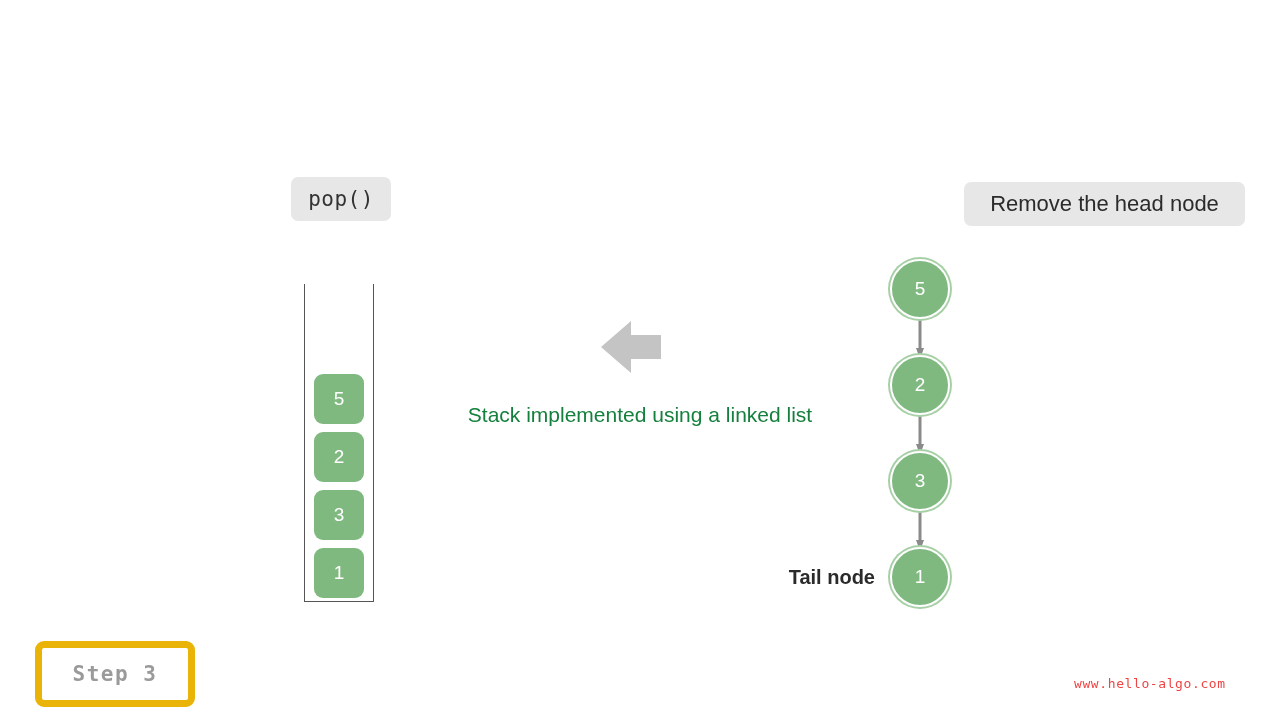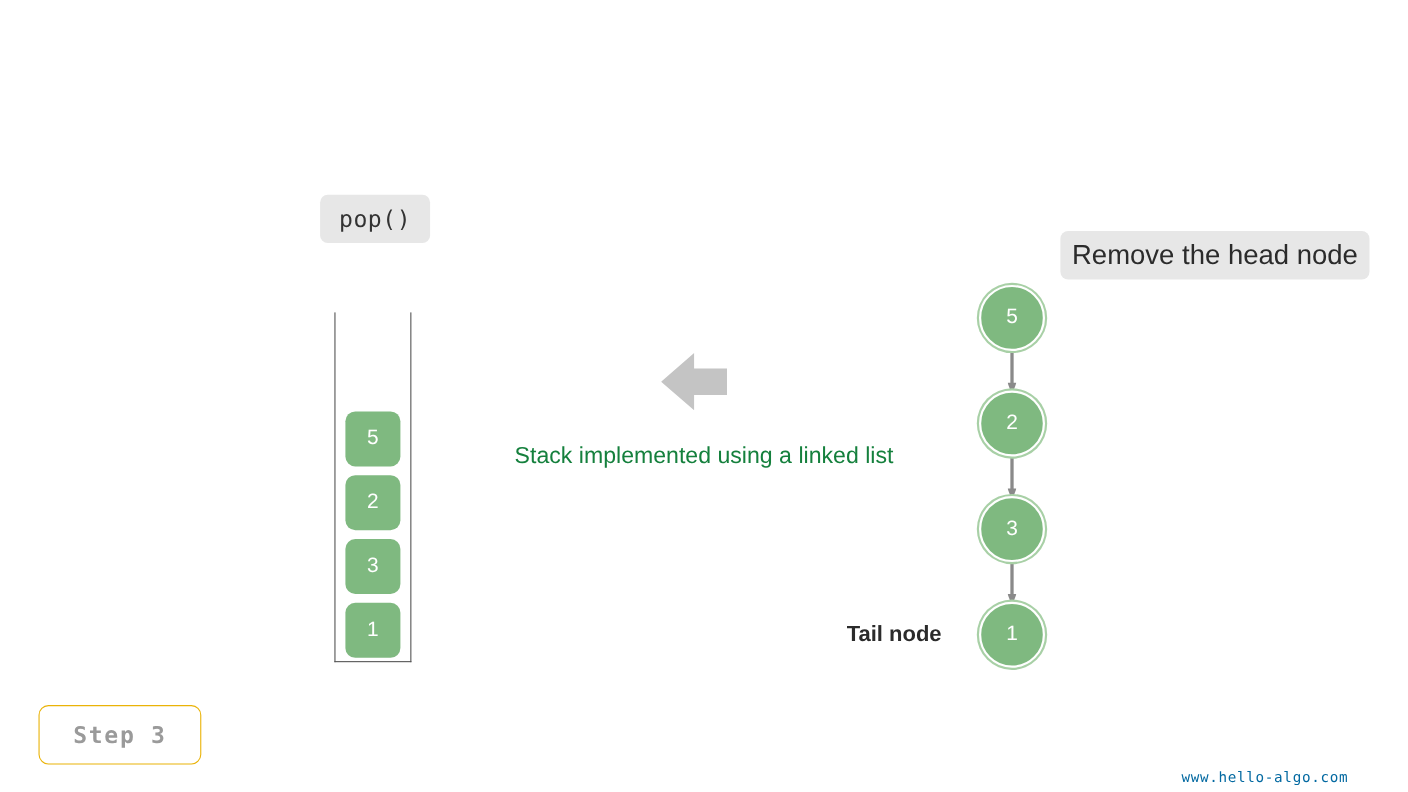"Remove the head node" .note-badge { font-size: 25px -> 22px; margin-top: 28px -> none }
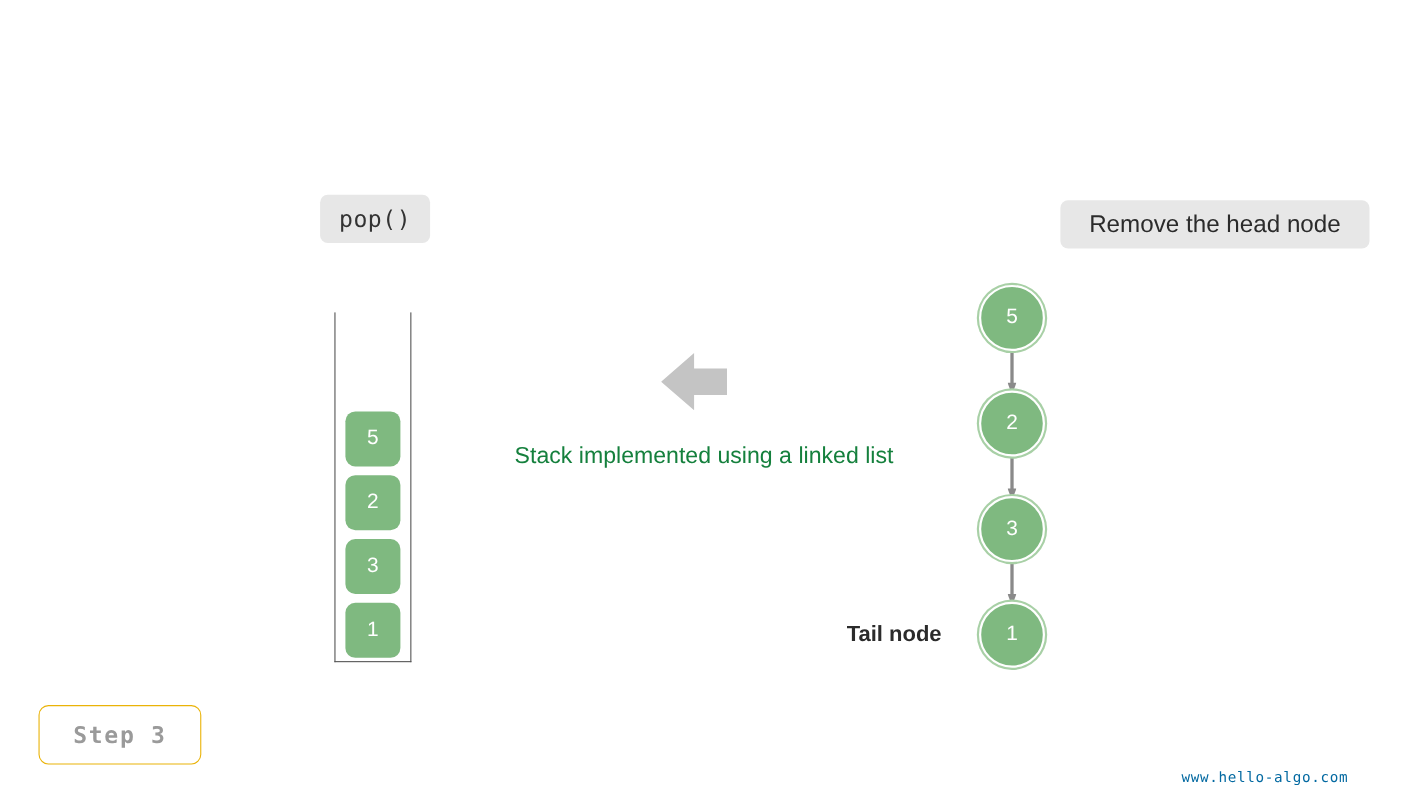"Tail node" .label-tail { left: 621px -> 640px }
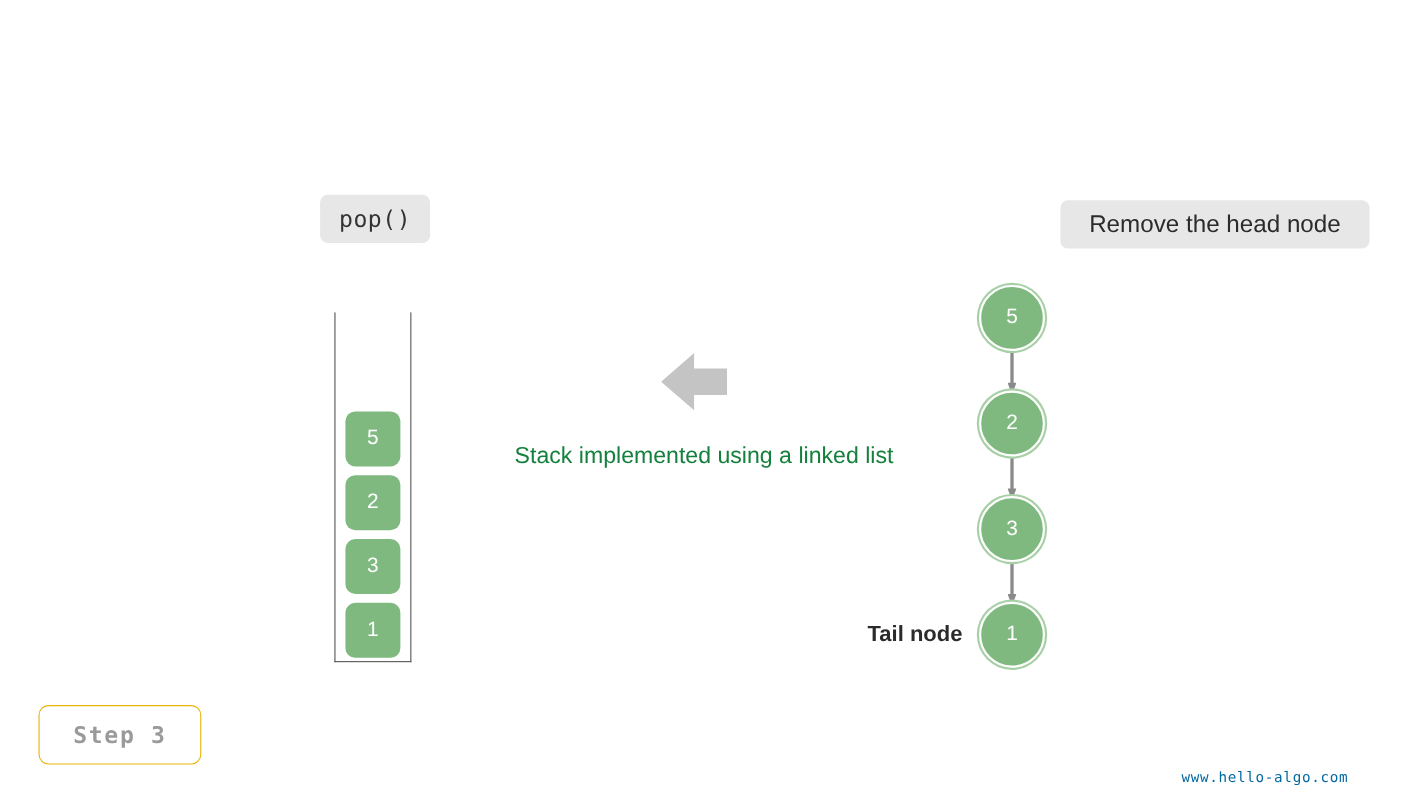"Step 3" .step-badge { border: 1px solid #eab308 -> 7px solid #eab308 }
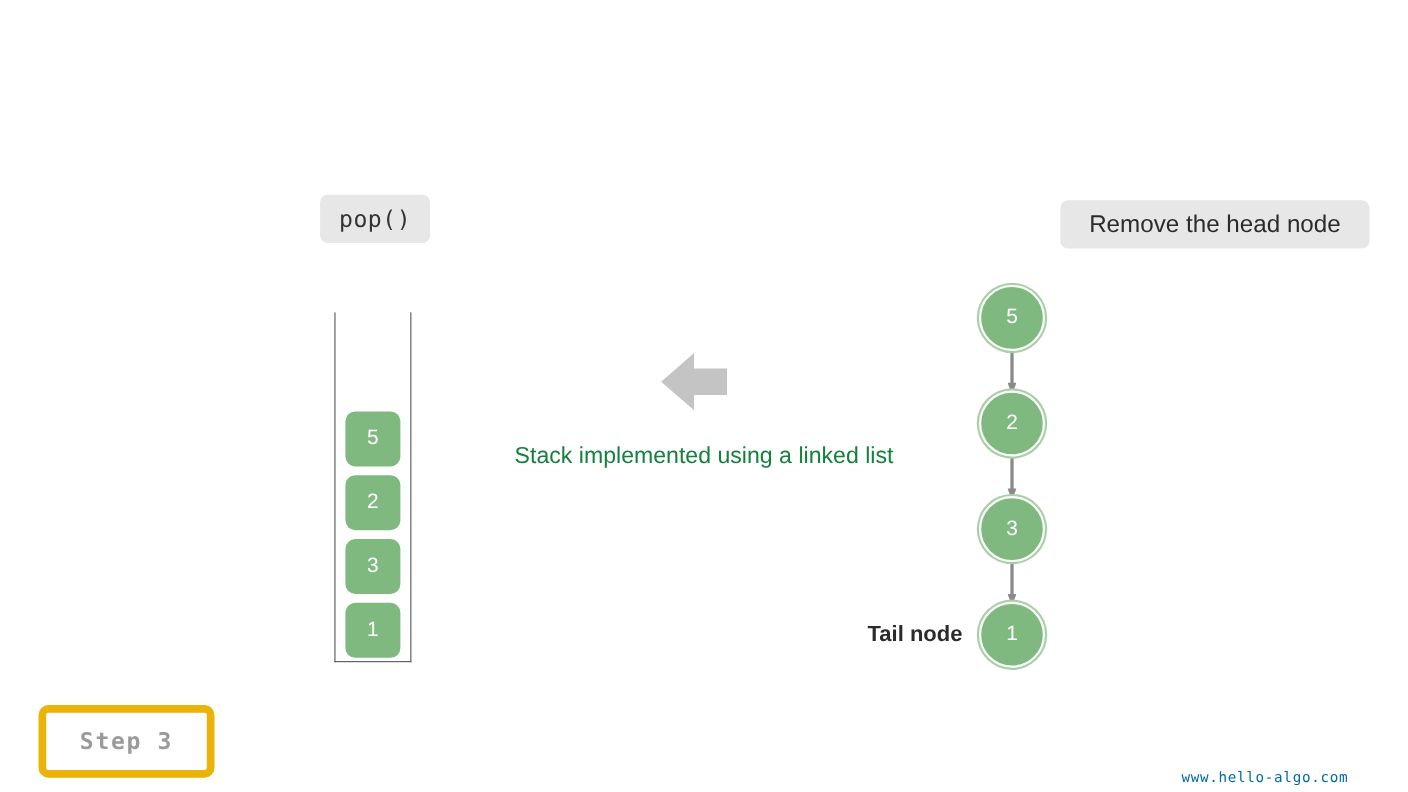"www.hello-algo.com" .watermark { color: #0369a1 -> #ef4444; margin-top: 24px -> none }
